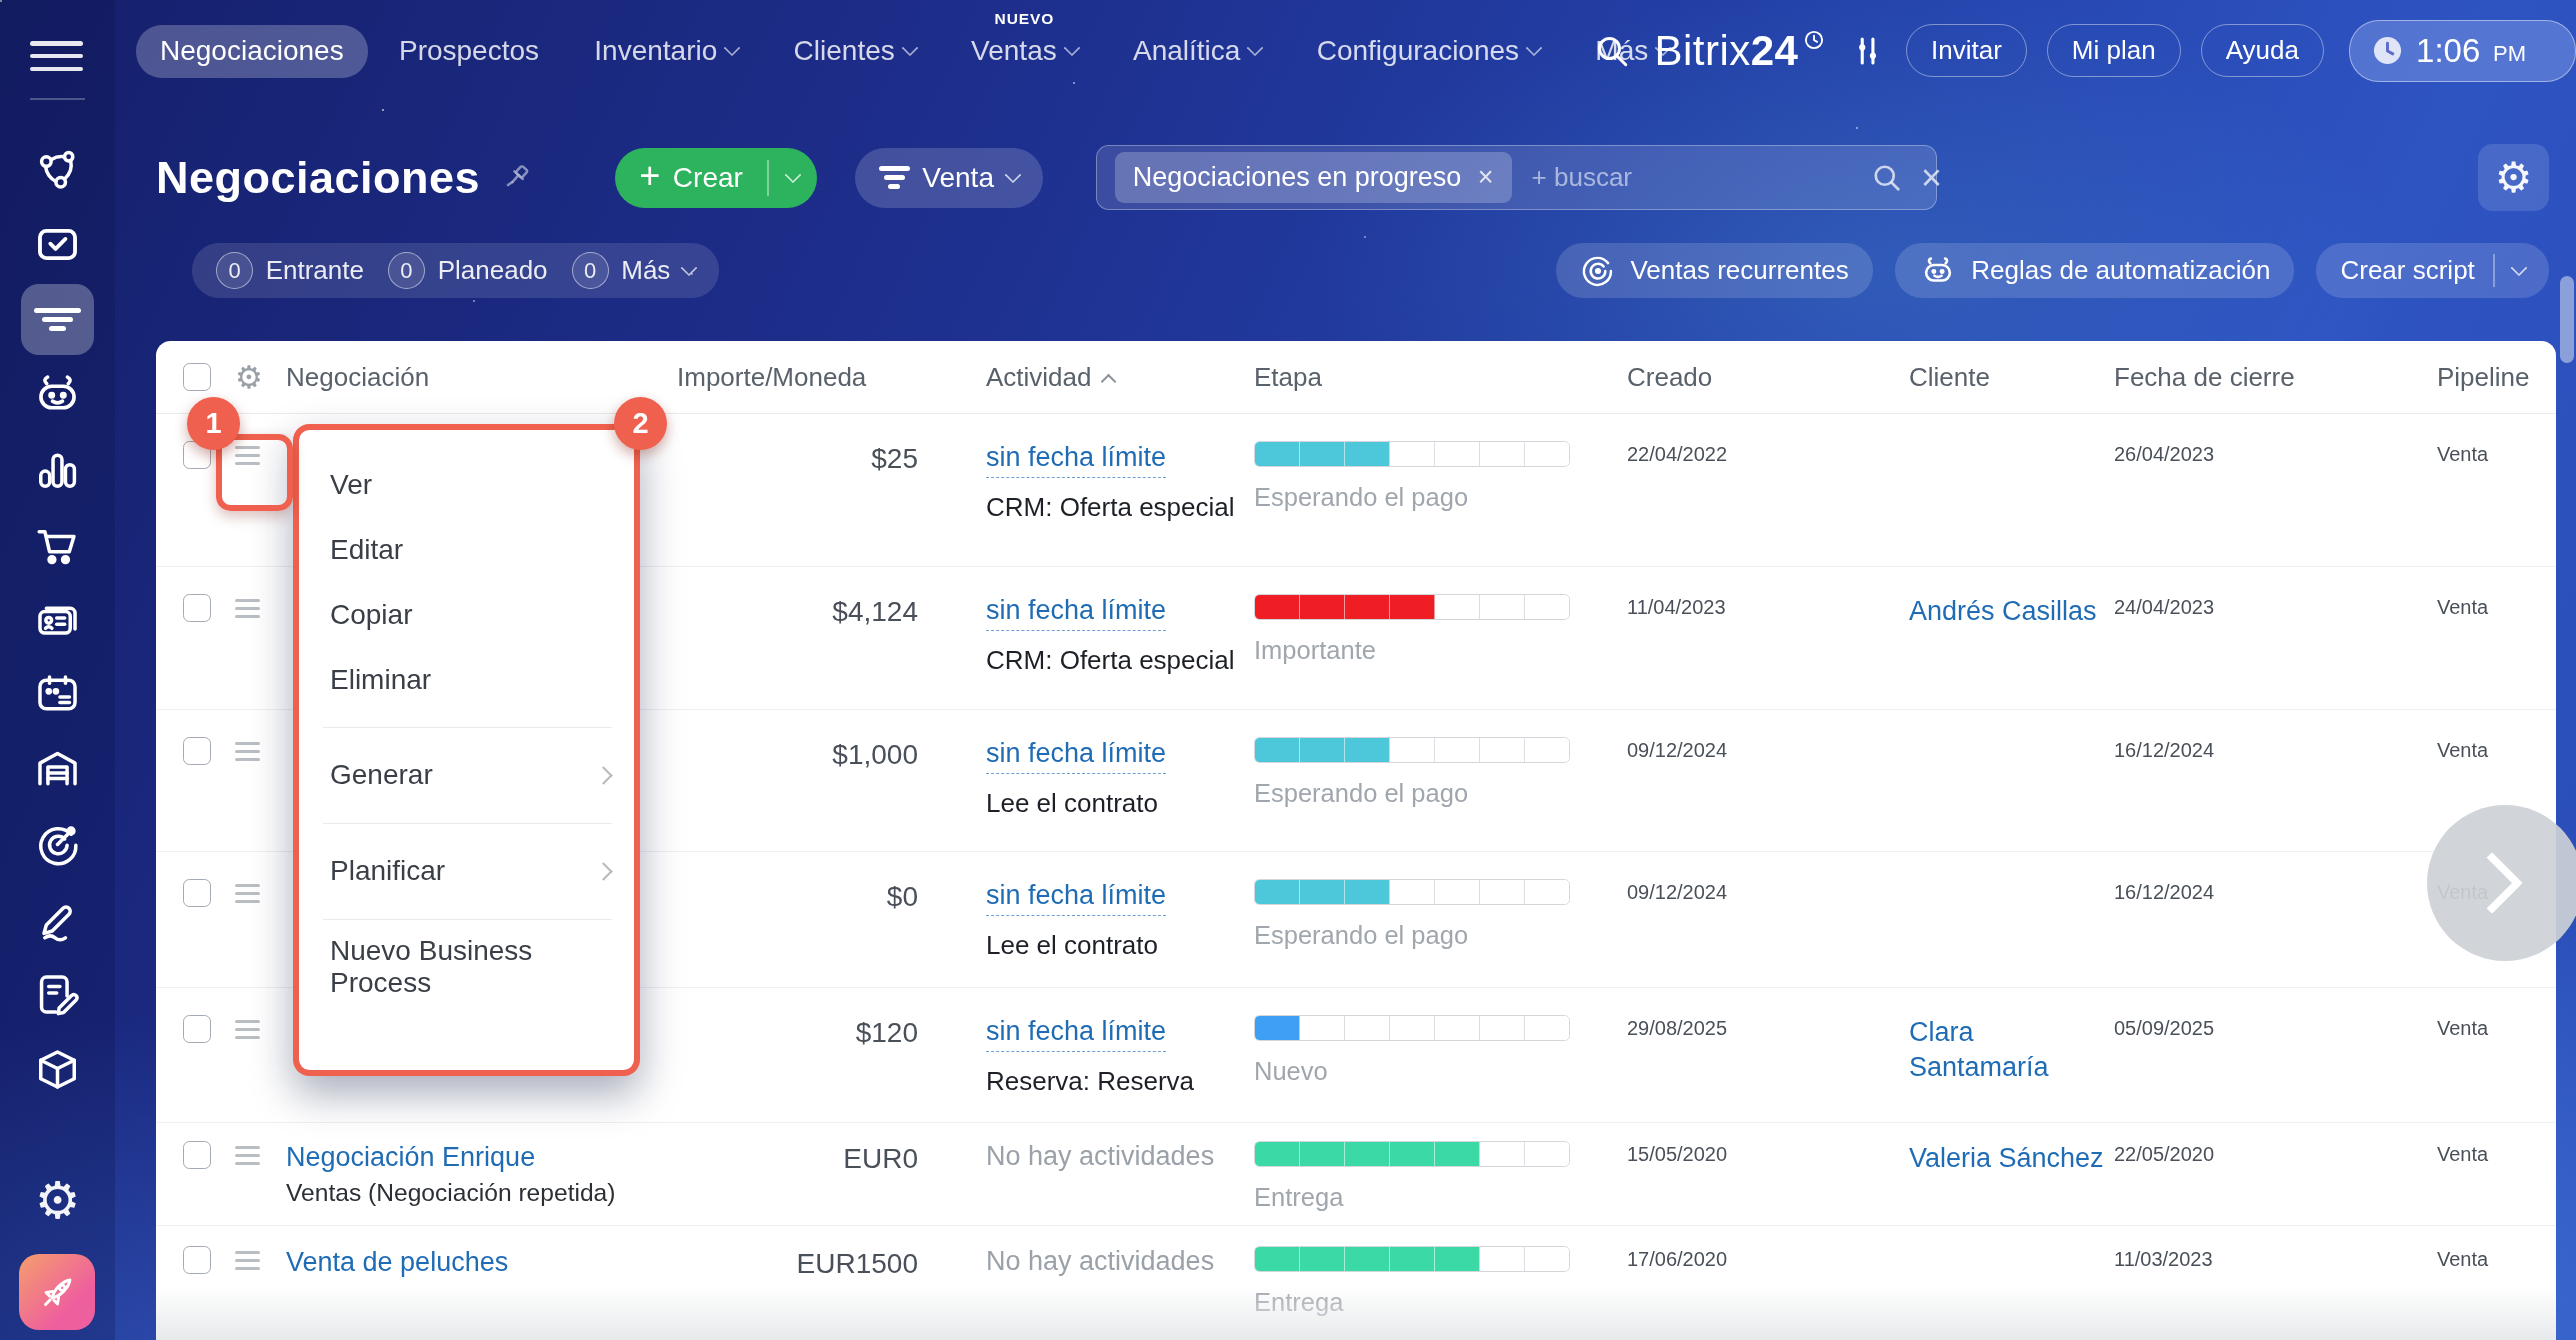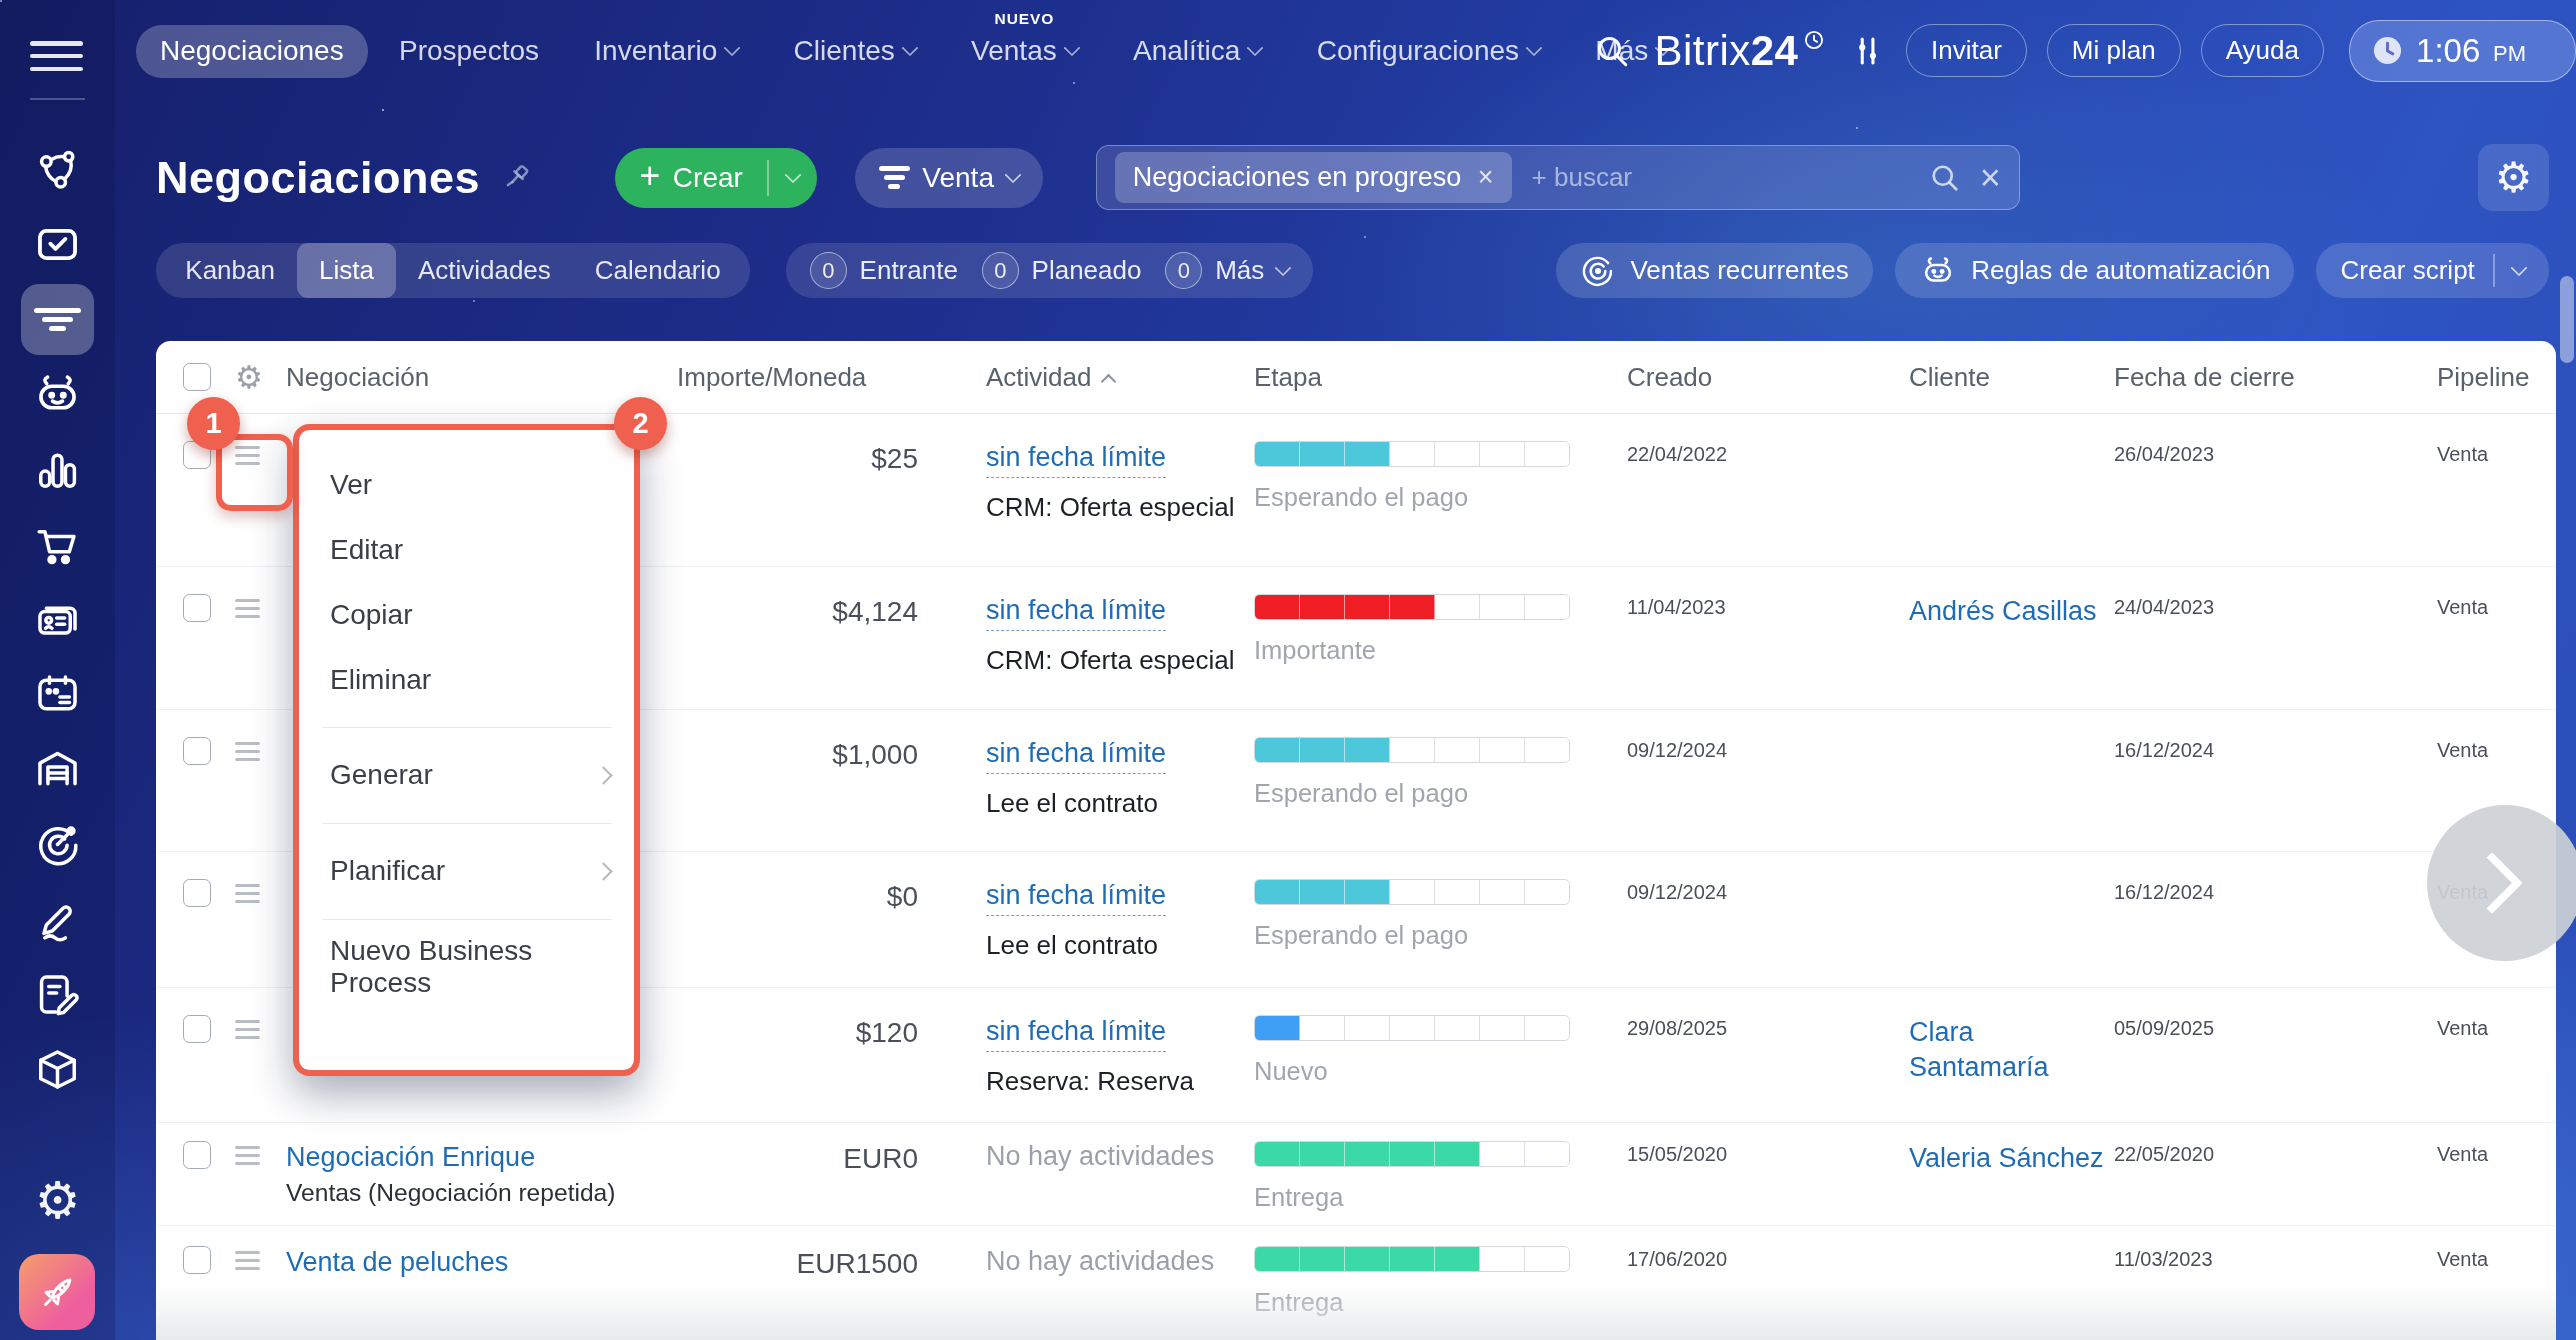"Negociaciones en progreso" .filter-bar { width: 924px -> 841px }
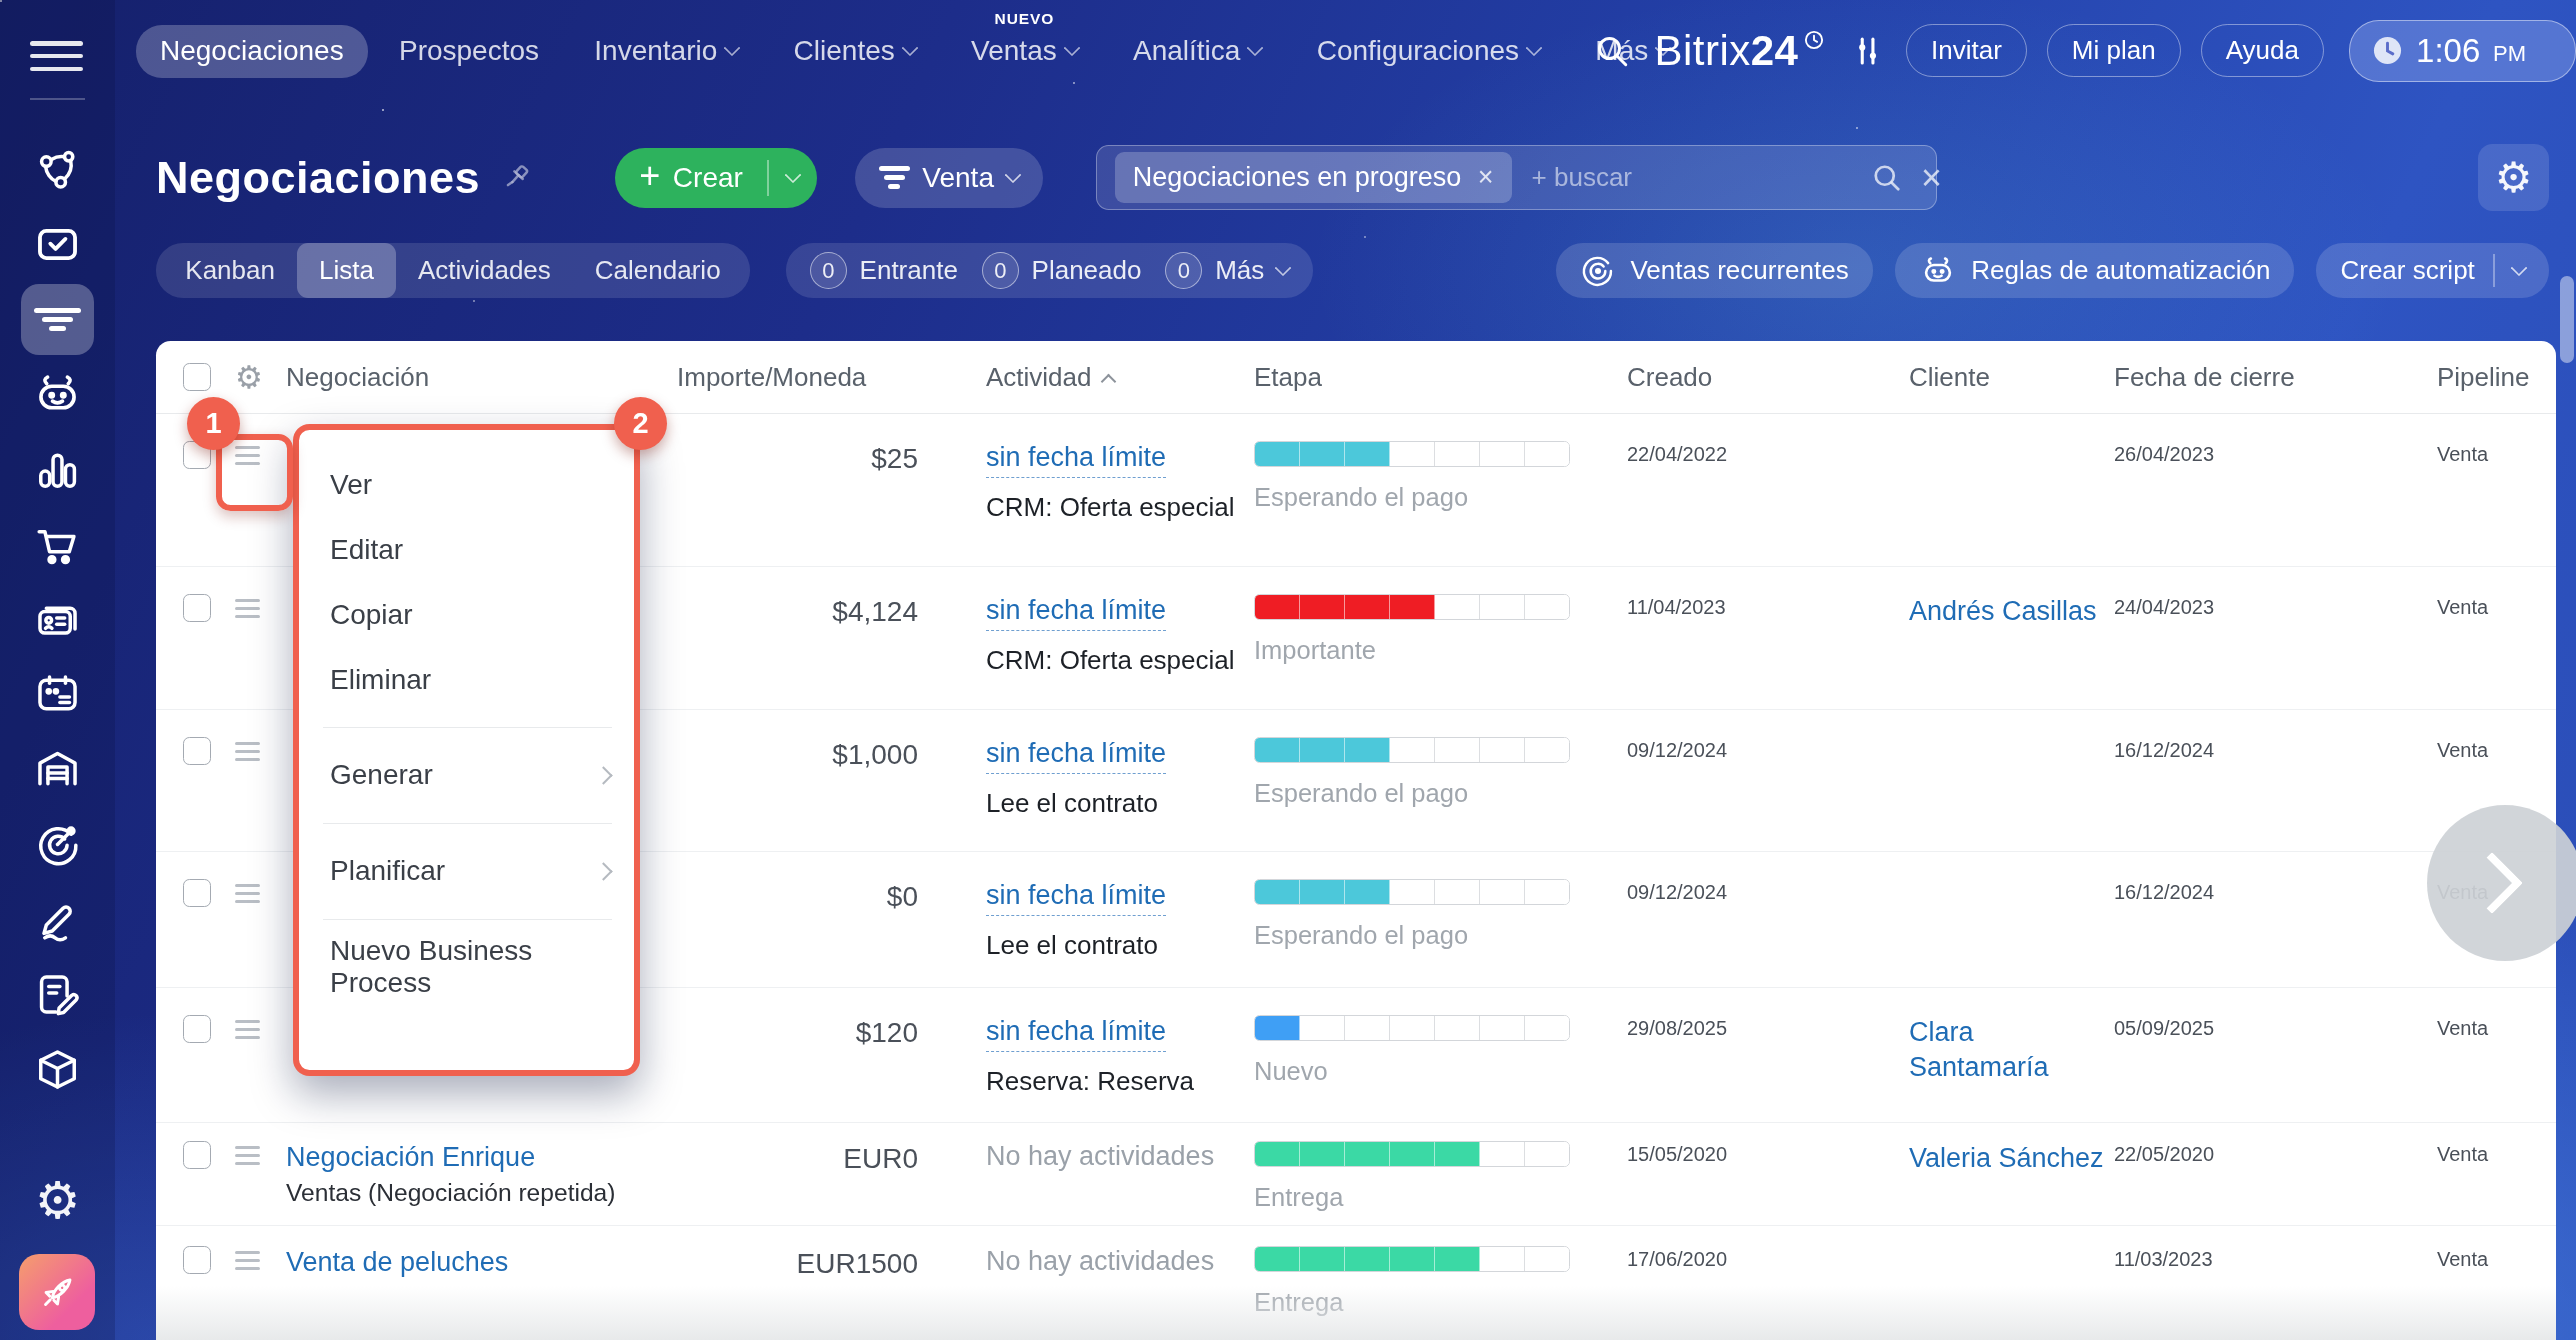"Kanban" div.seg-group { html: <div> <div>Kanban</div> <div>Lista</div> <div>Actividades</div> <div>Calendario</div> </div> -> none }
